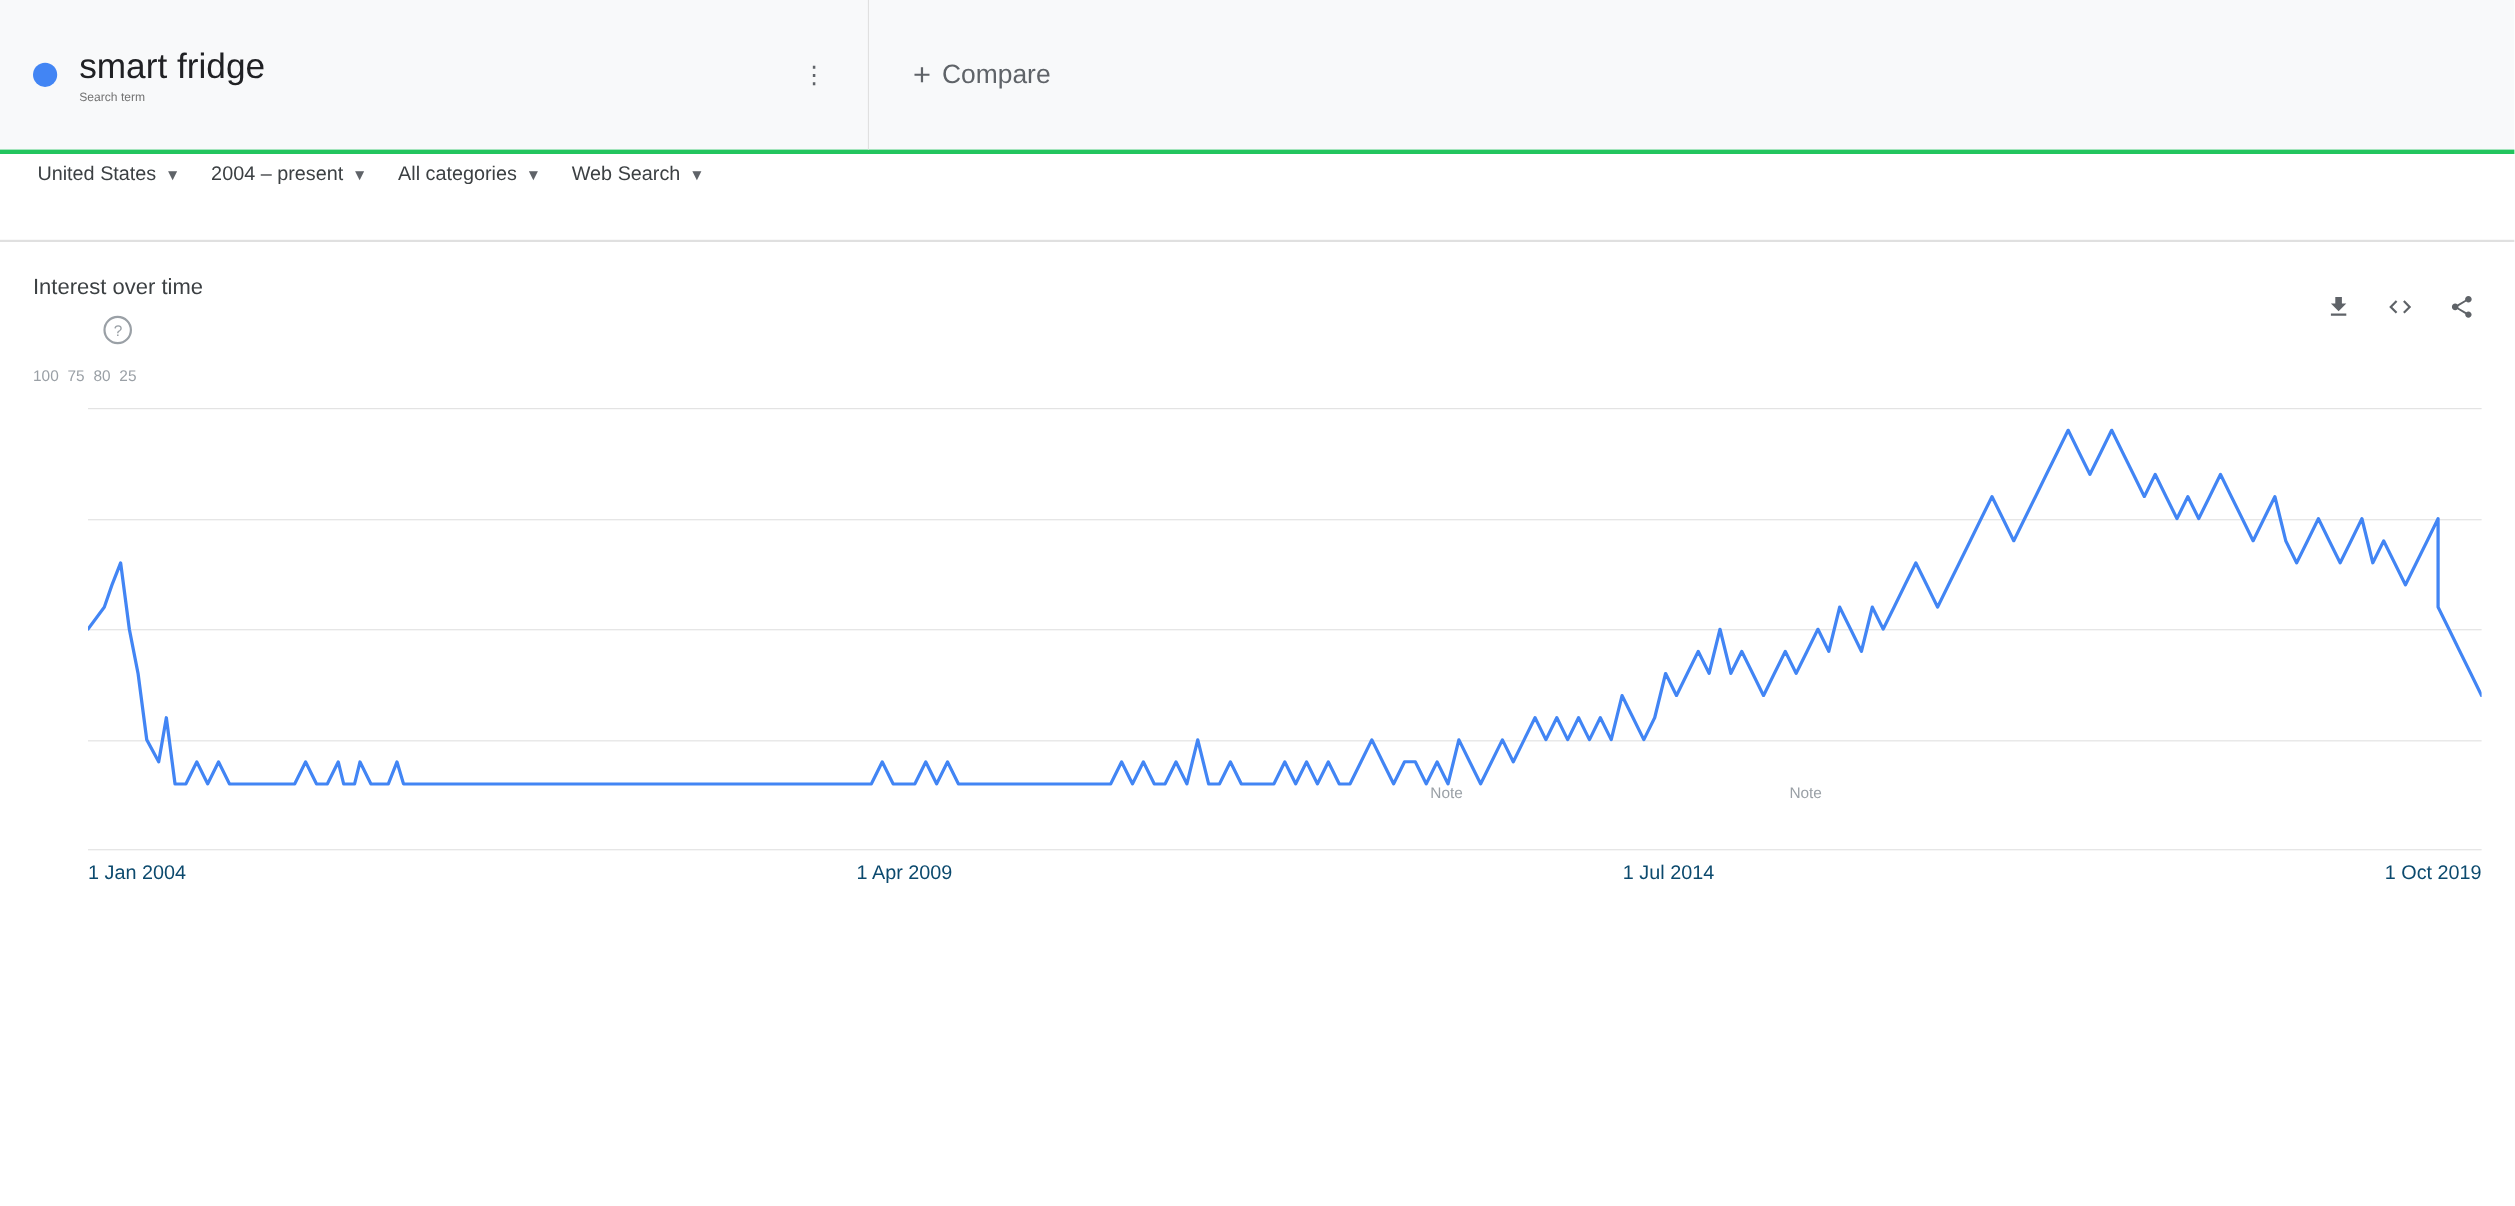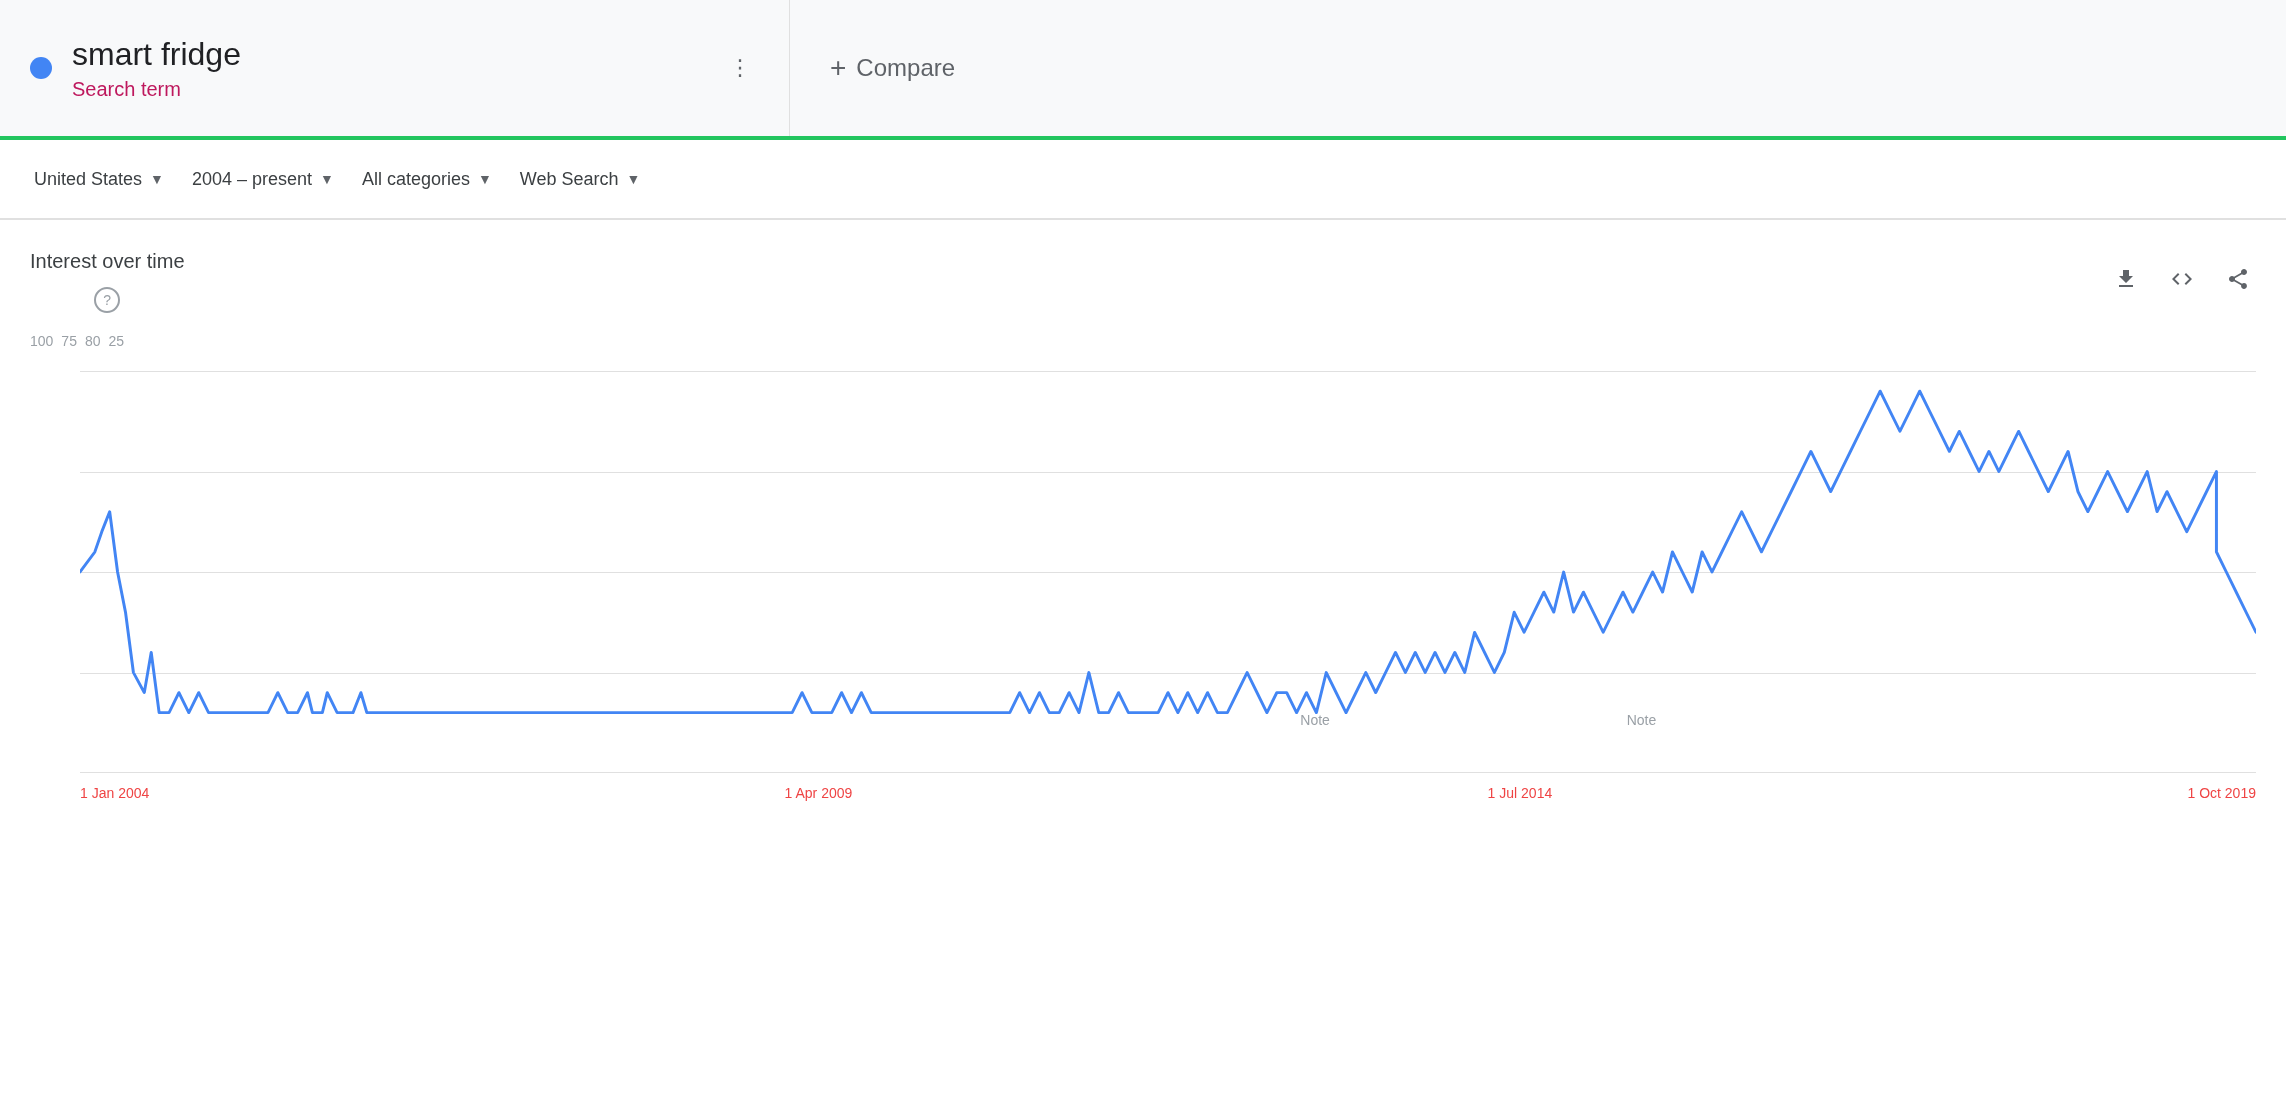"Search term" .search-term-subtitle { color: #be185d -> #737373; font-size: 20px -> 11px }
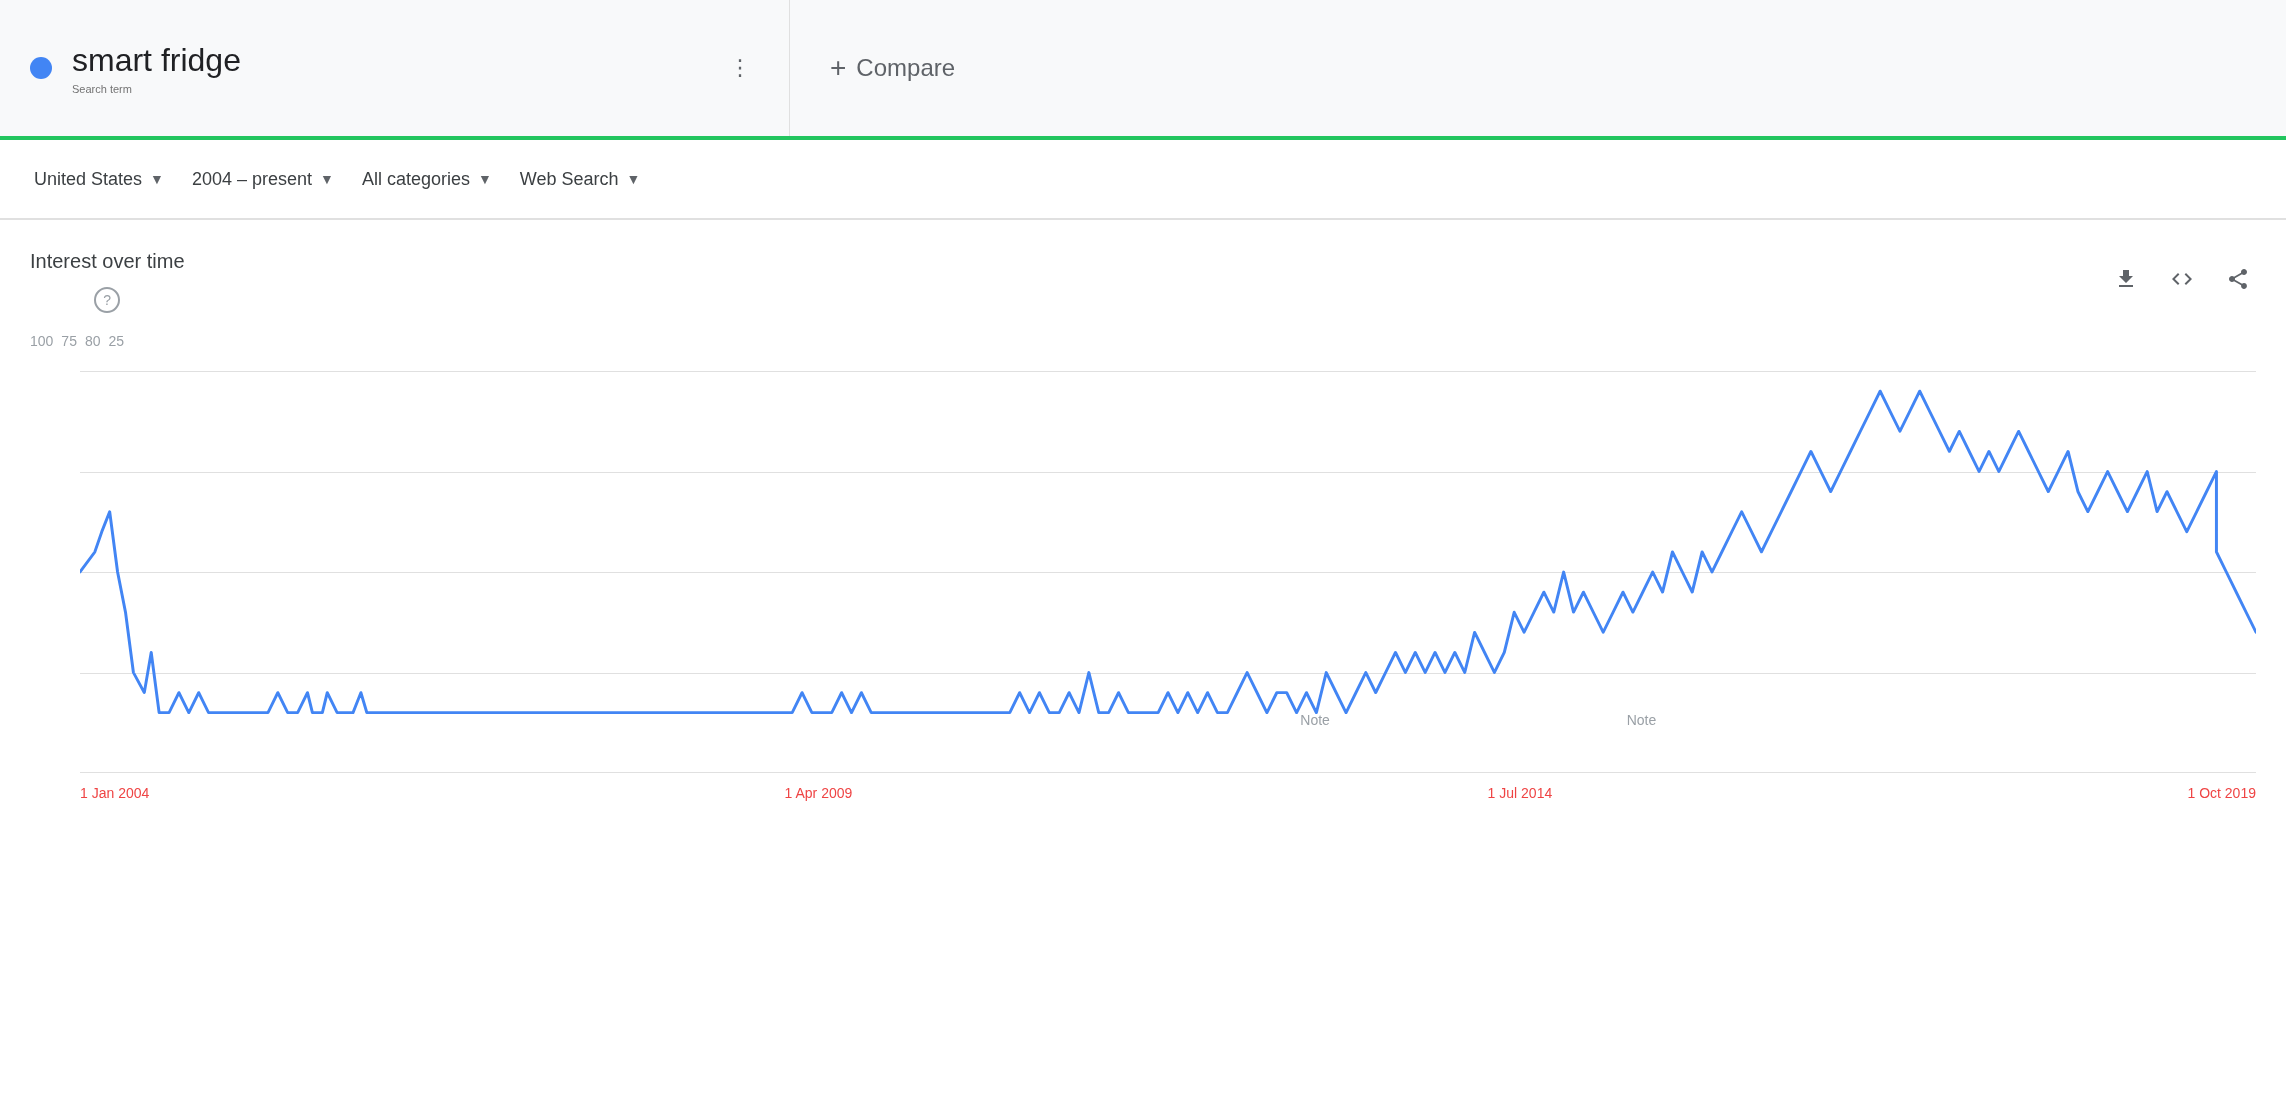"United States" .filters-section { align-items: center -> flex-start }
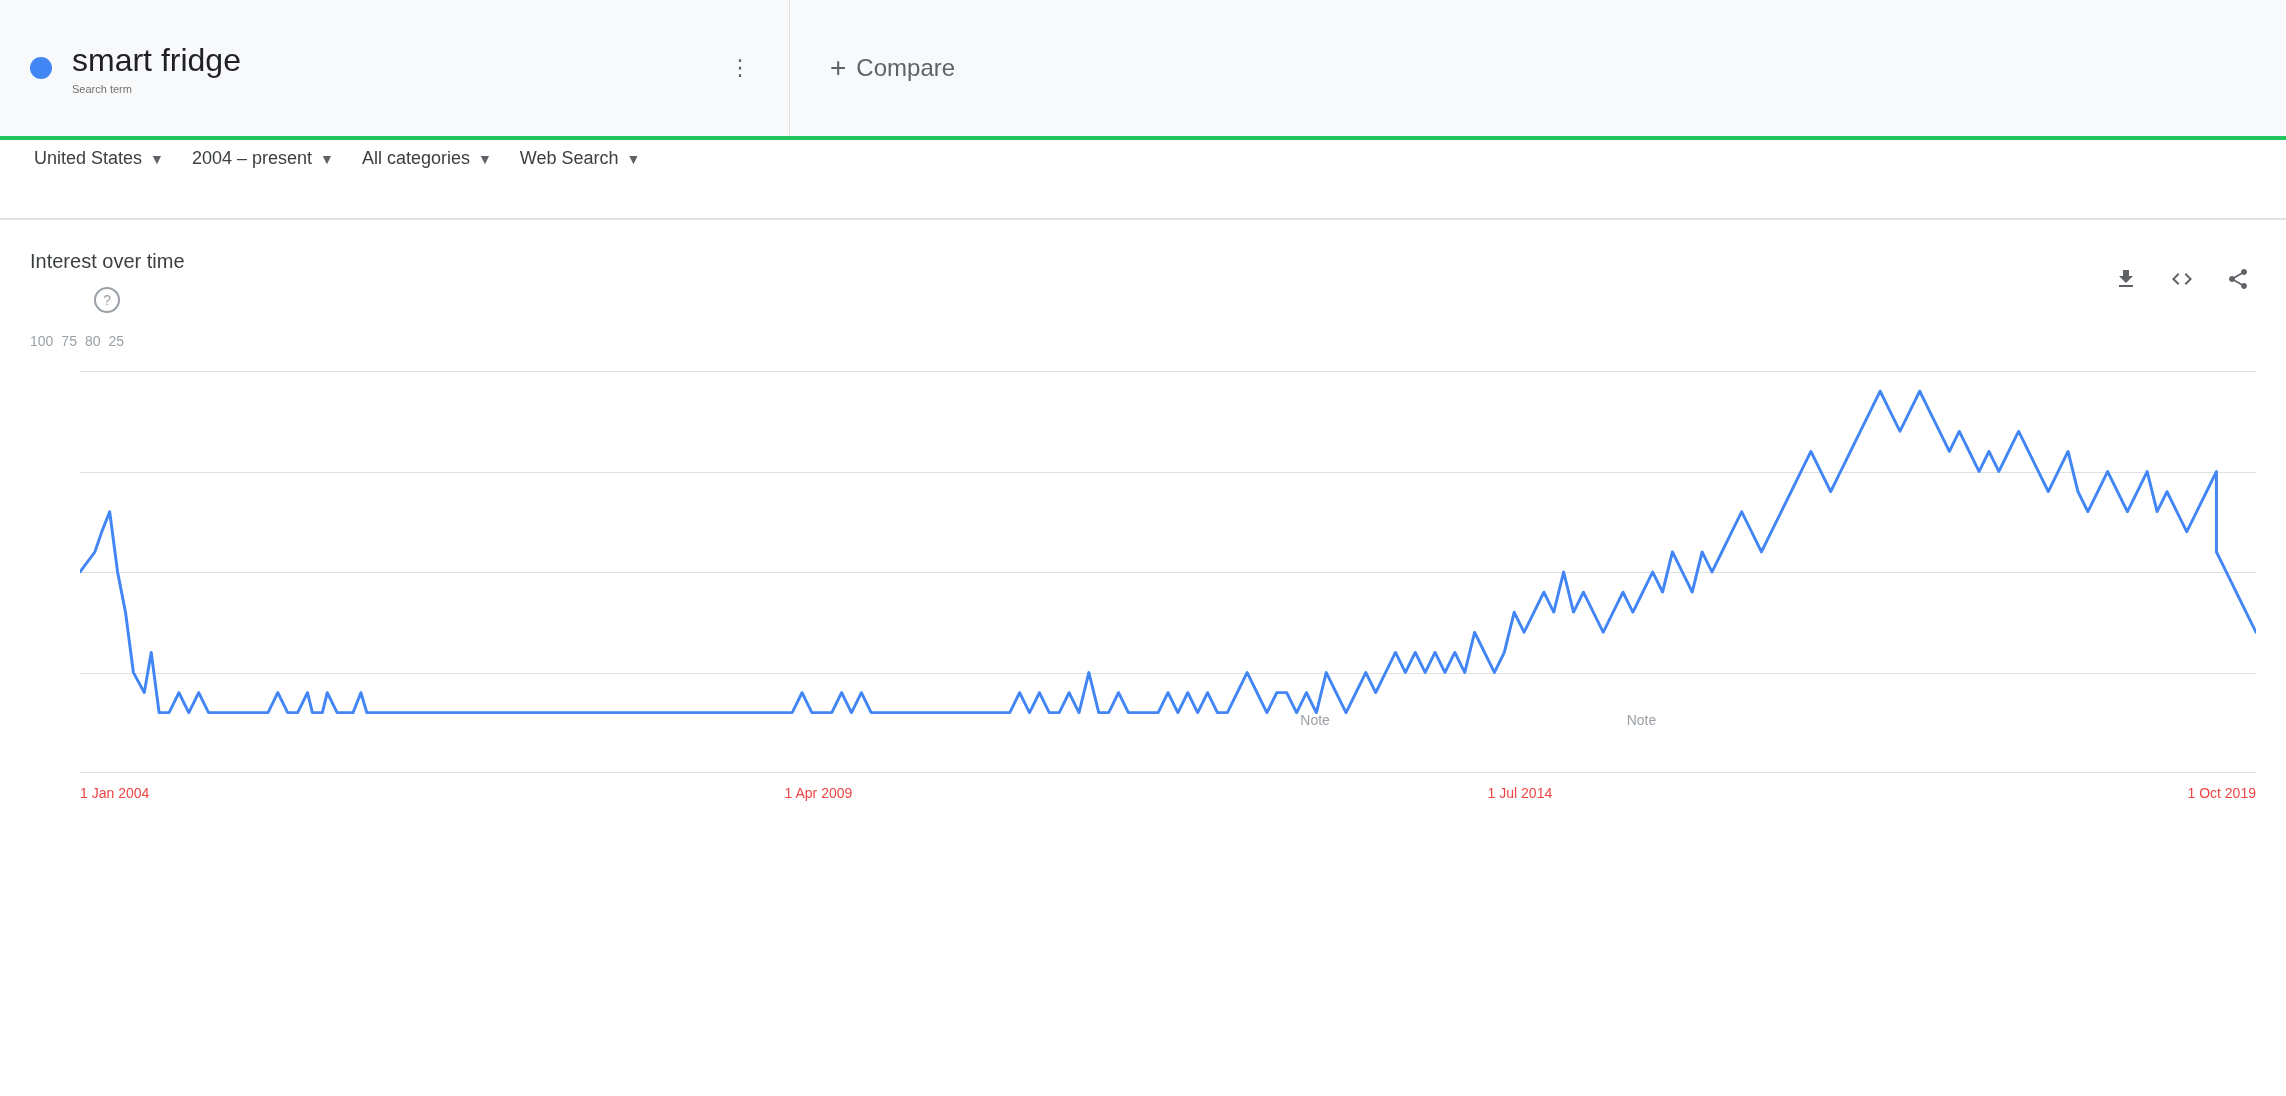"1 Jan 2004" .x-label { color: #ef4444 -> #0c4a6e; font-size: 14px -> 18px }
